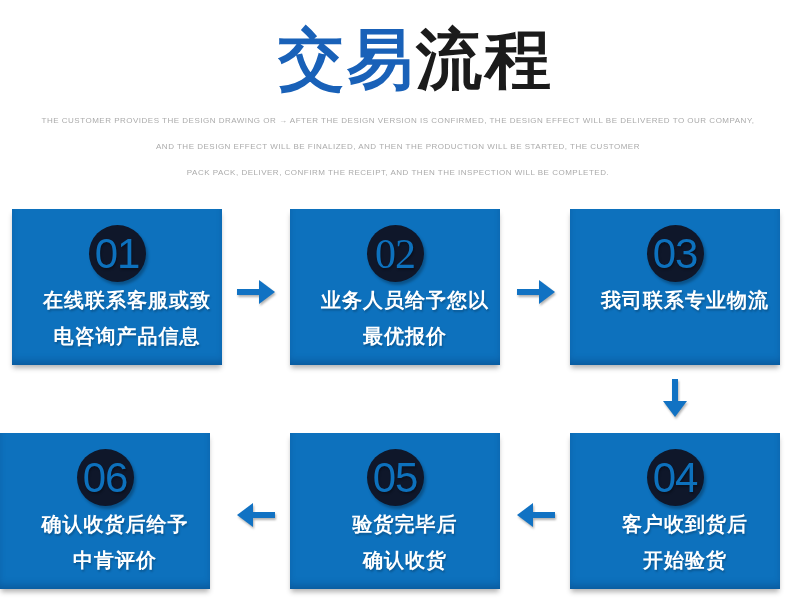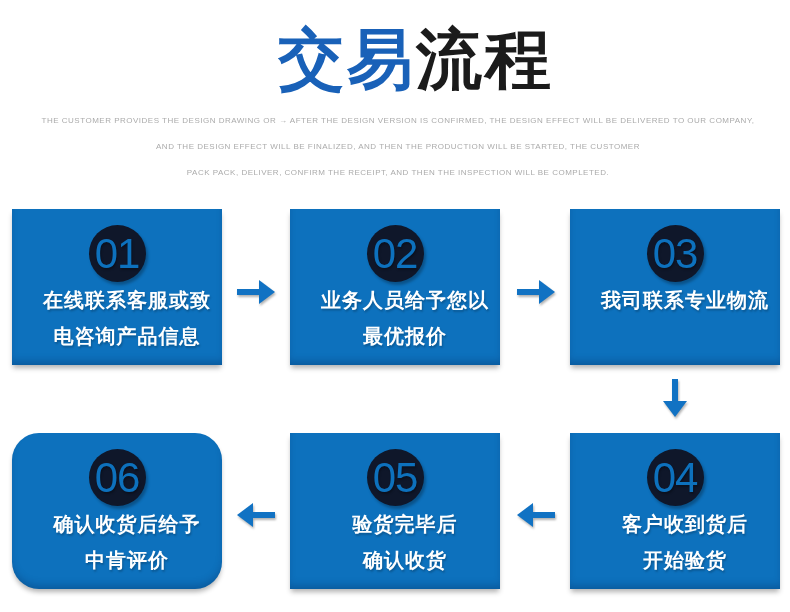"02" .pos-r1c2 { font-family: none -> Liberation Serif, serif }
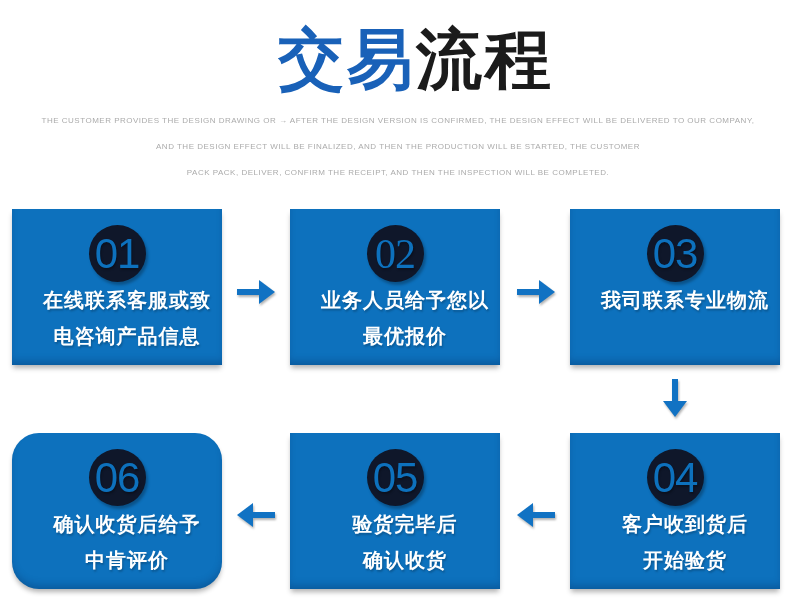"06" .pos-r2c1 { border-radius: 27px -> none; left: 12px -> 0 }
